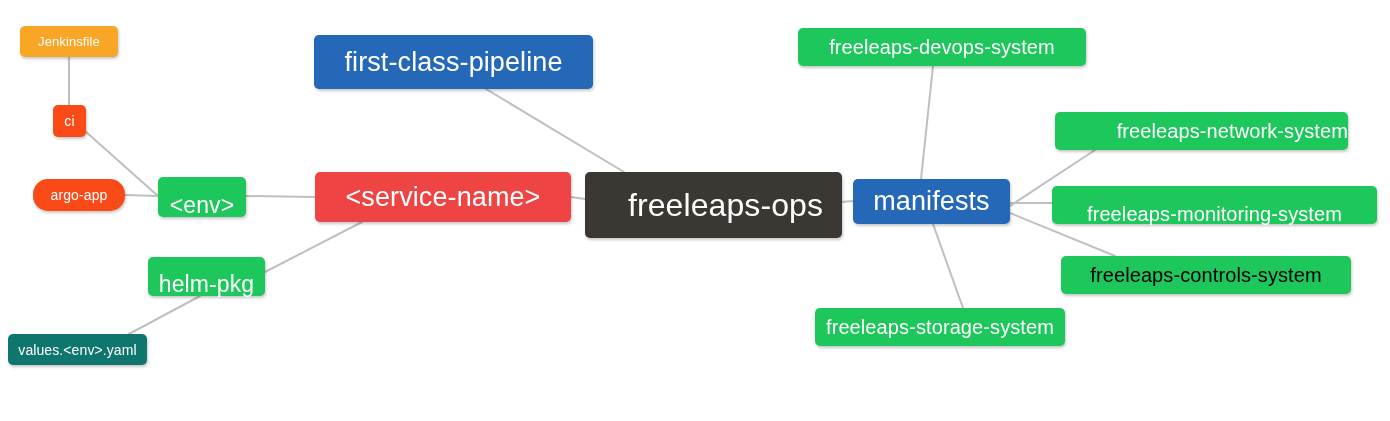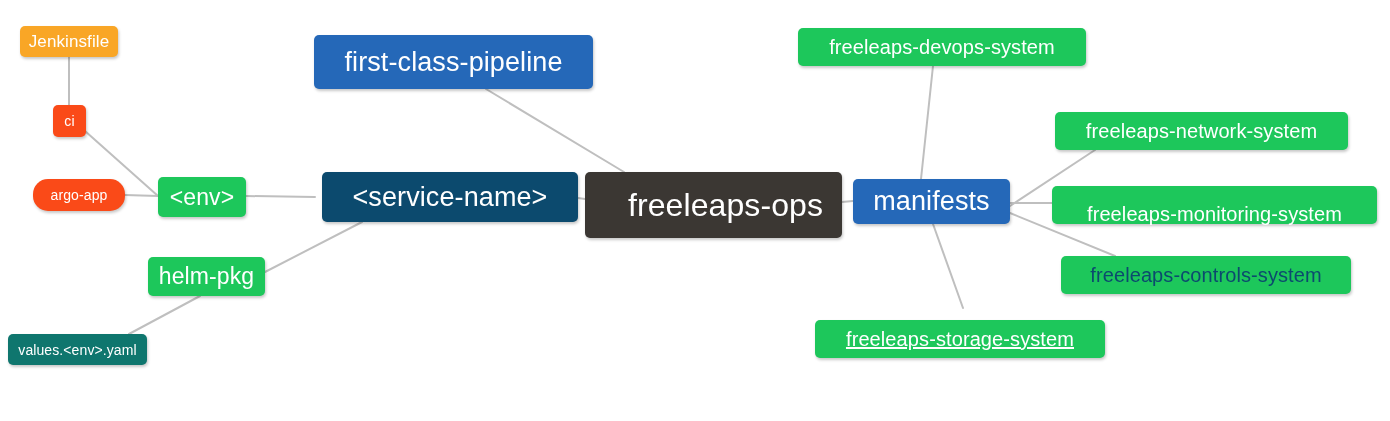"Jenkinsfile" .tier-tiny { font-size: 17px -> 13px }
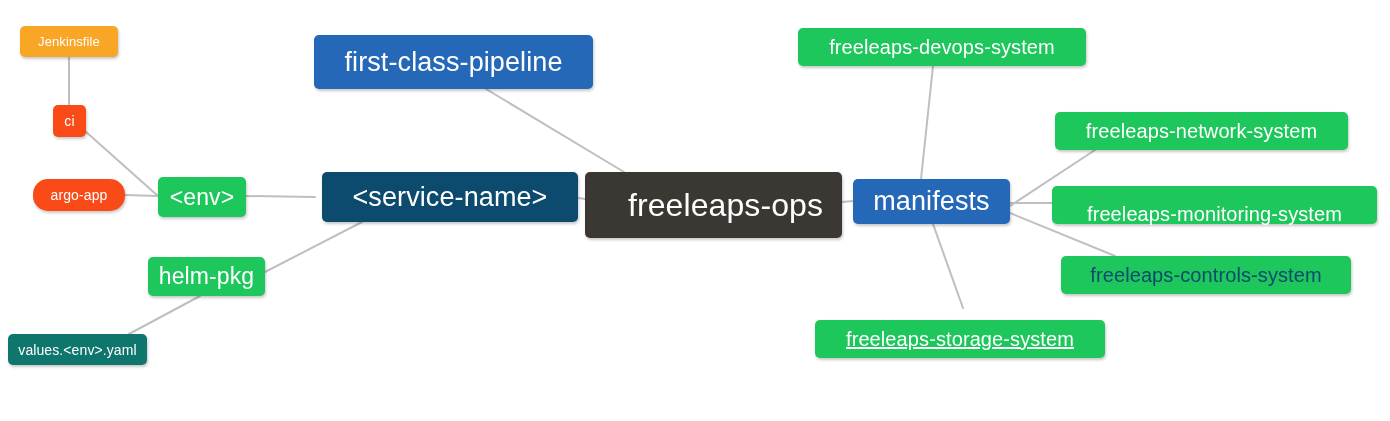"freeleaps-network-system" div.node { justify-content: none -> flex-end }
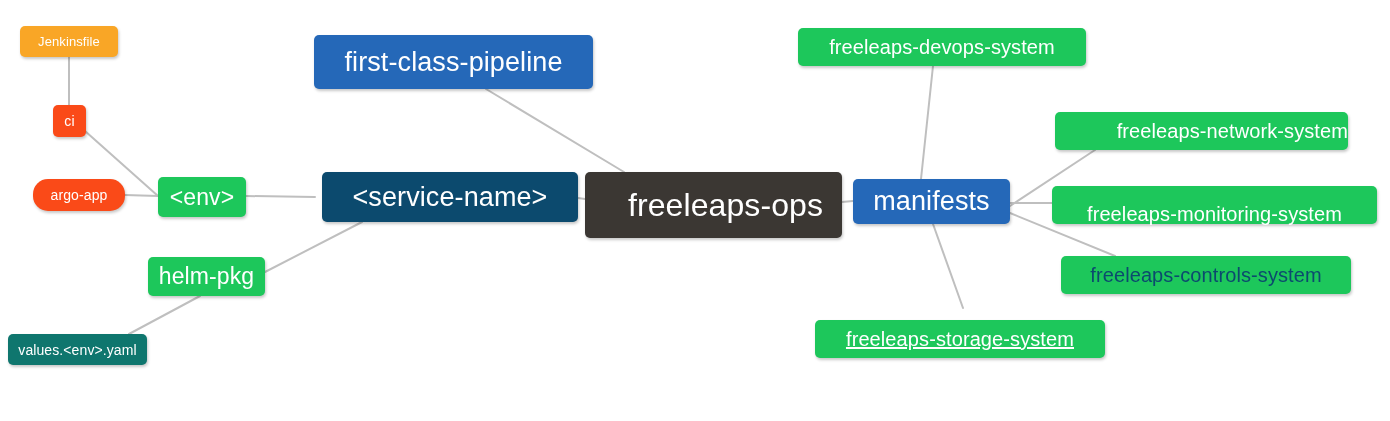"<env>" .tier-mid { align-items: none -> flex-end }
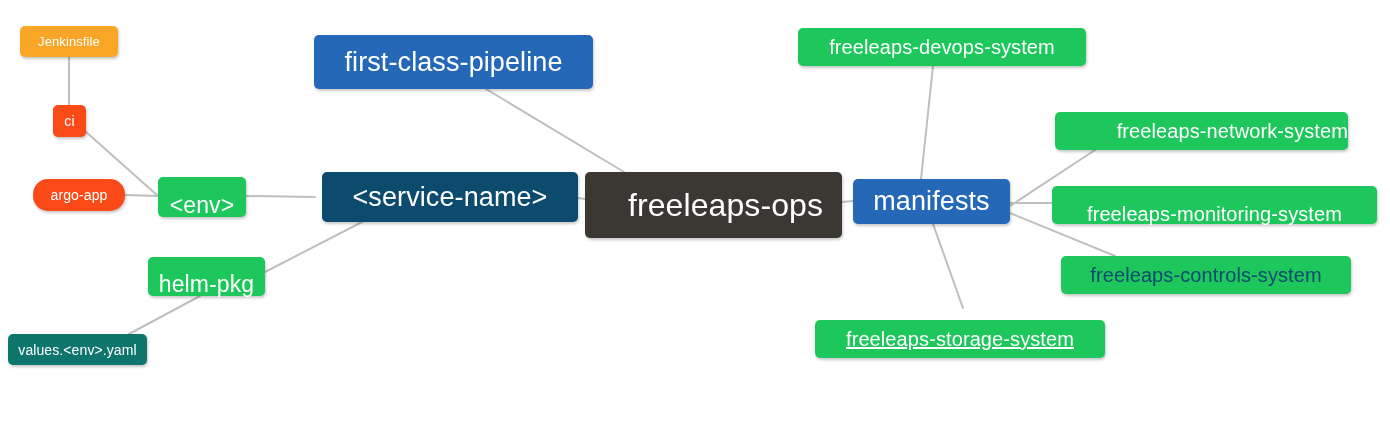"<service-name>" div.node { background: #0c4a6e -> #ef4444; left: 322px -> 315px }
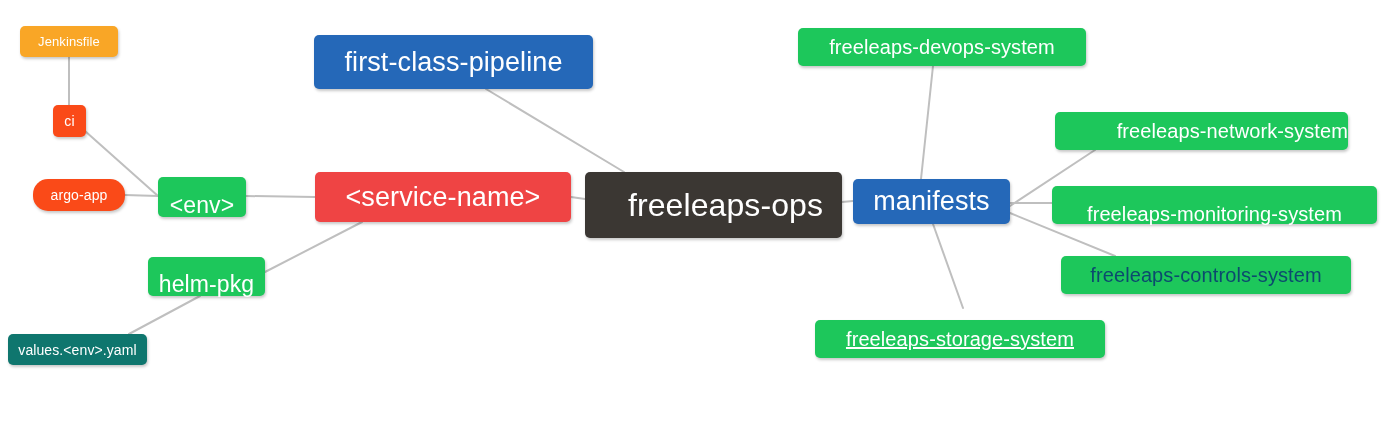"freeleaps-controls-system" div.node { color: #0c4a6e -> #000000 }
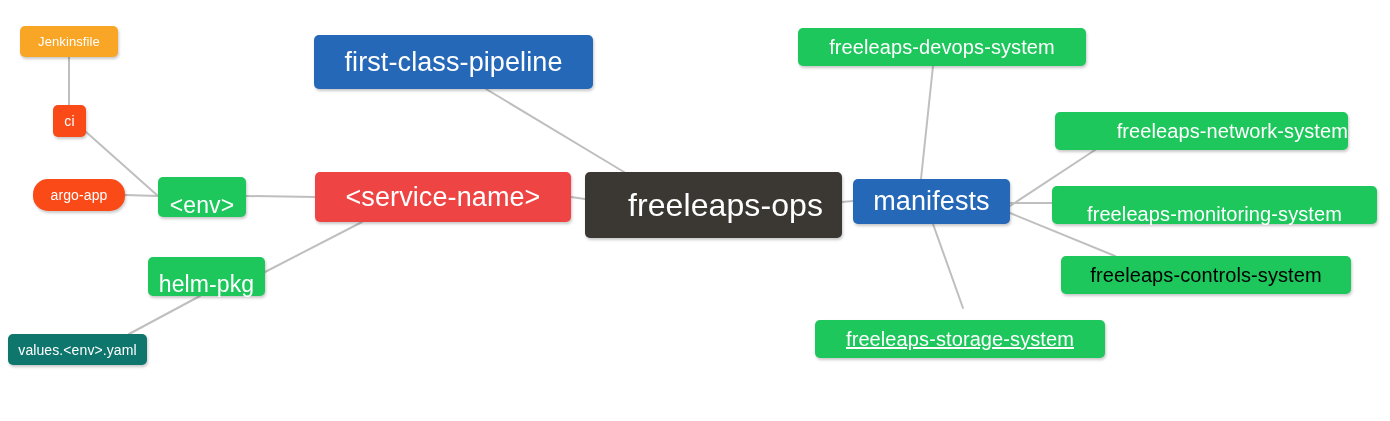"freeleaps-storage-system" div.node { text-decoration: underline -> none; top: 320px -> 308px; width: 290px -> 250px }
